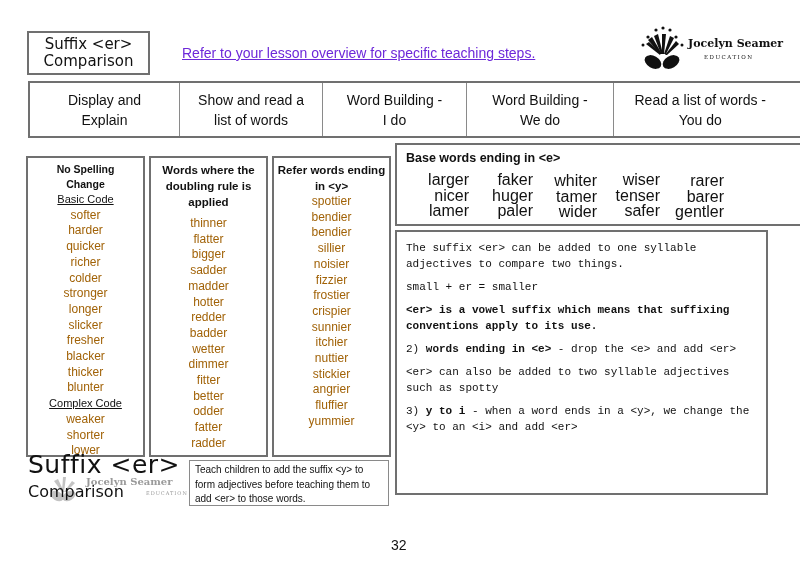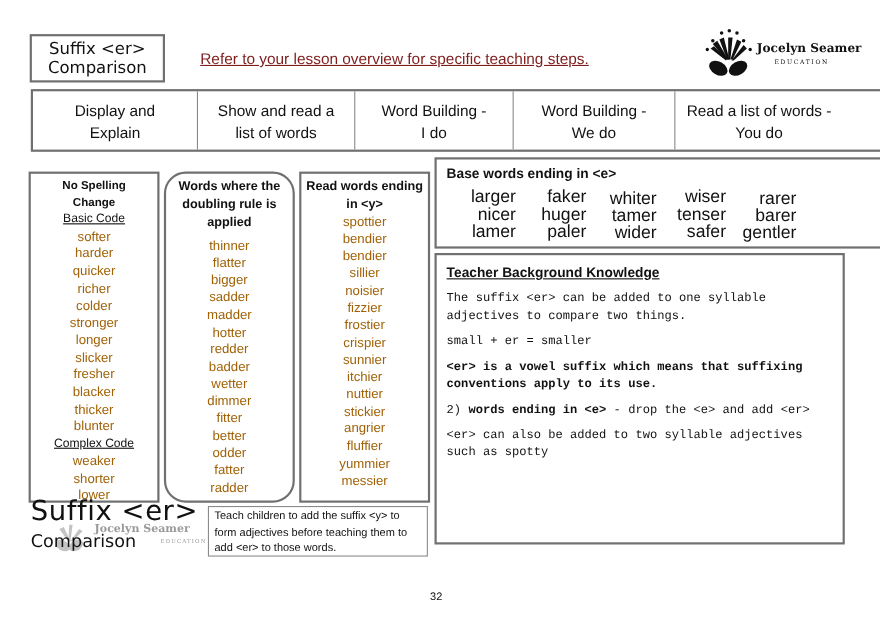"Refer to your lesson overview" #instruction { color: #7f1d1d -> #6d28d9 }
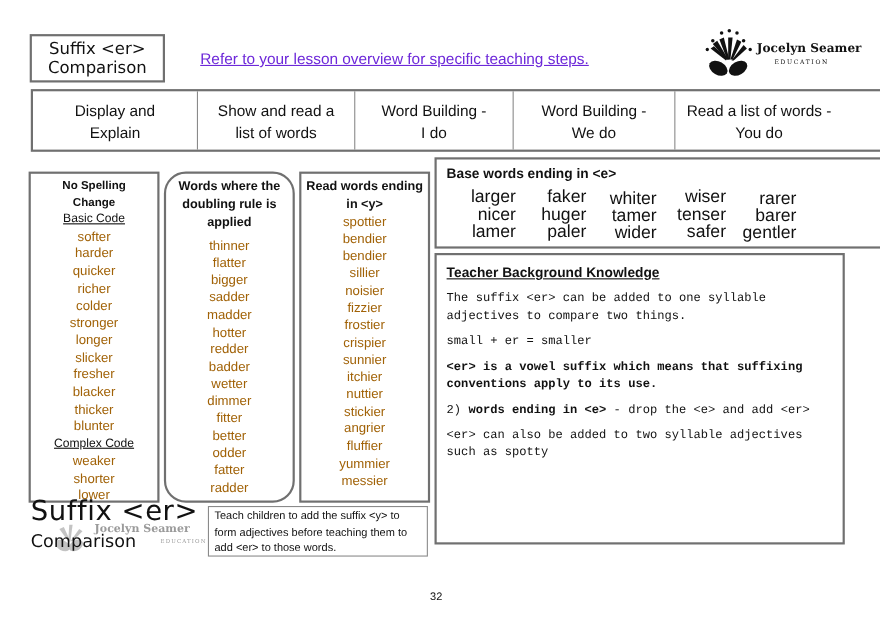"Read a list of words" #steps .step:last-child { justify-content: none -> flex-end }
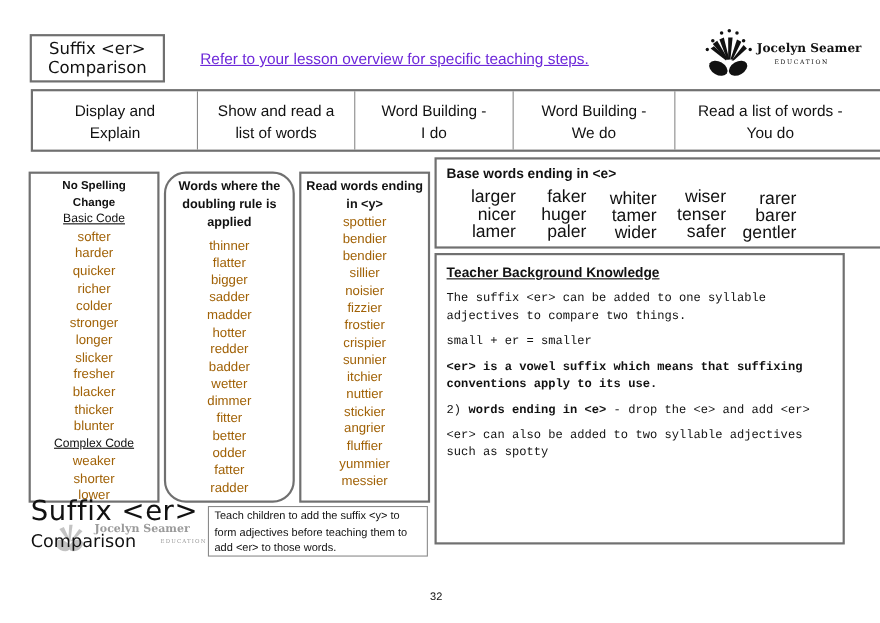"Words where the" #col2 { border-radius: 20px -> none }
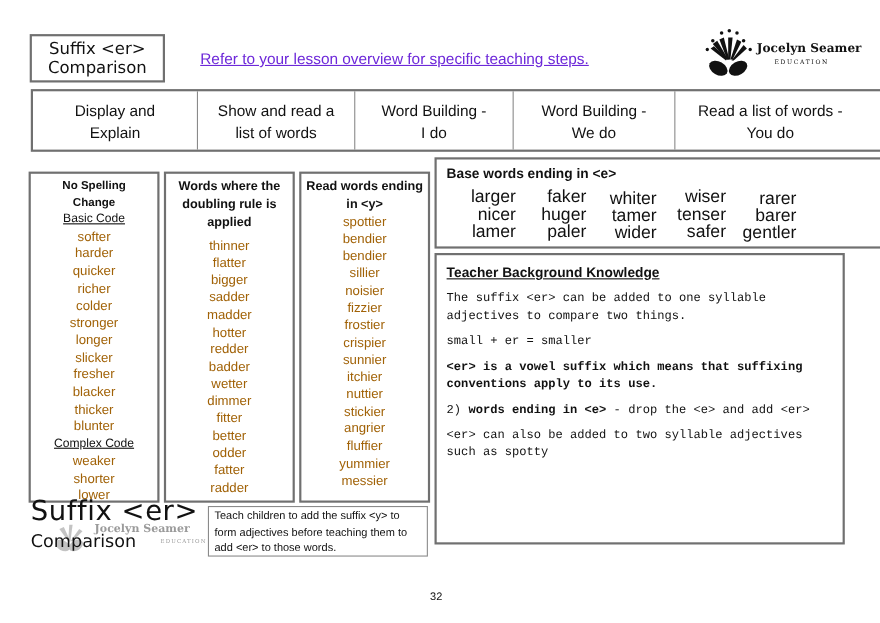"Read words ending" div.hdr { text: Read -> Refer }
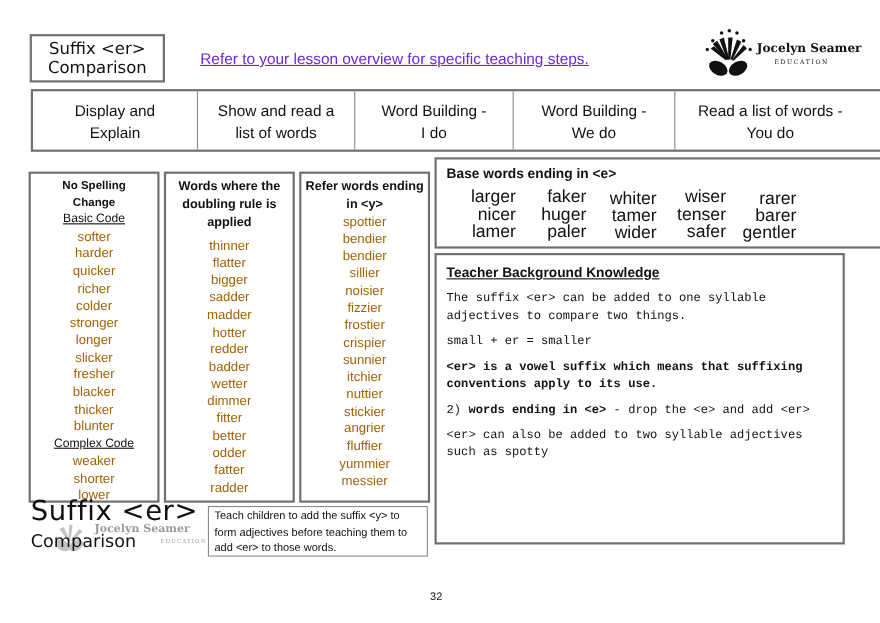"Teacher Background Knowledge" div.title { html: <div>Teacher Background Knowledge</div> -> none }
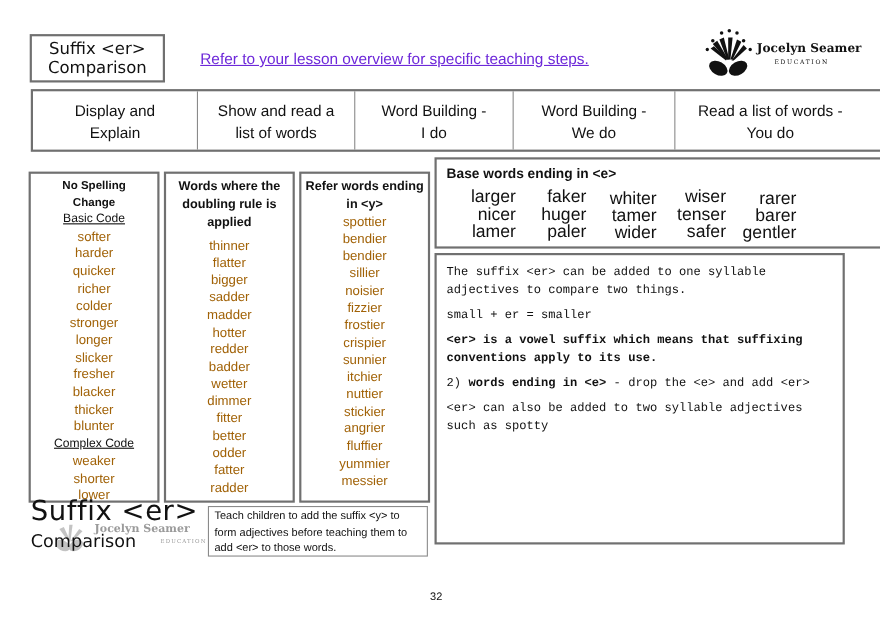"3) y to i -" p { html: none -> <p><span>3) </span><b>y to i</b><span> - when a word ends in a &lt;y&gt;, we change the &lt;y&gt; to an &lt;i&gt; and add &lt;er&gt;</span></p> }
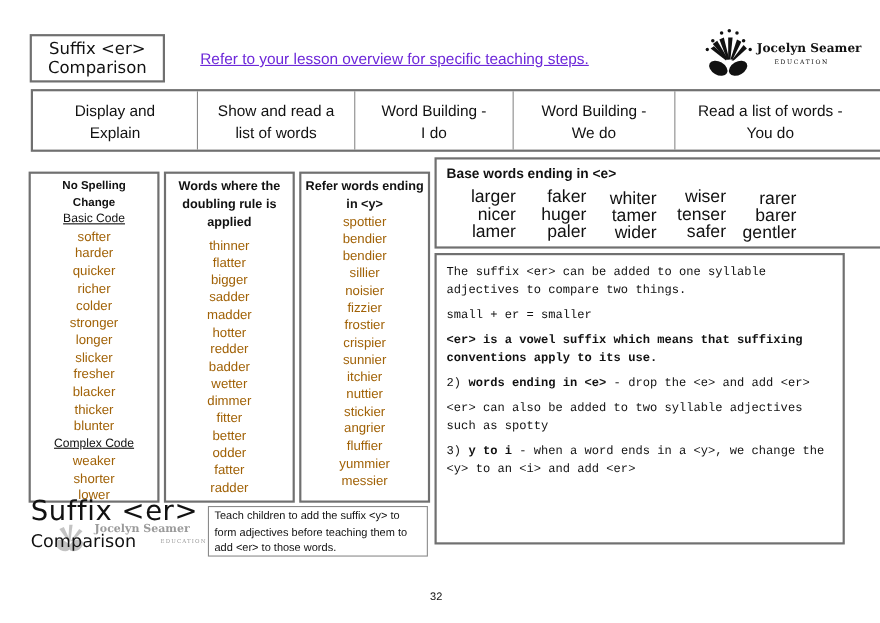"messier" div.w { html: <div>messier</div> -> none }
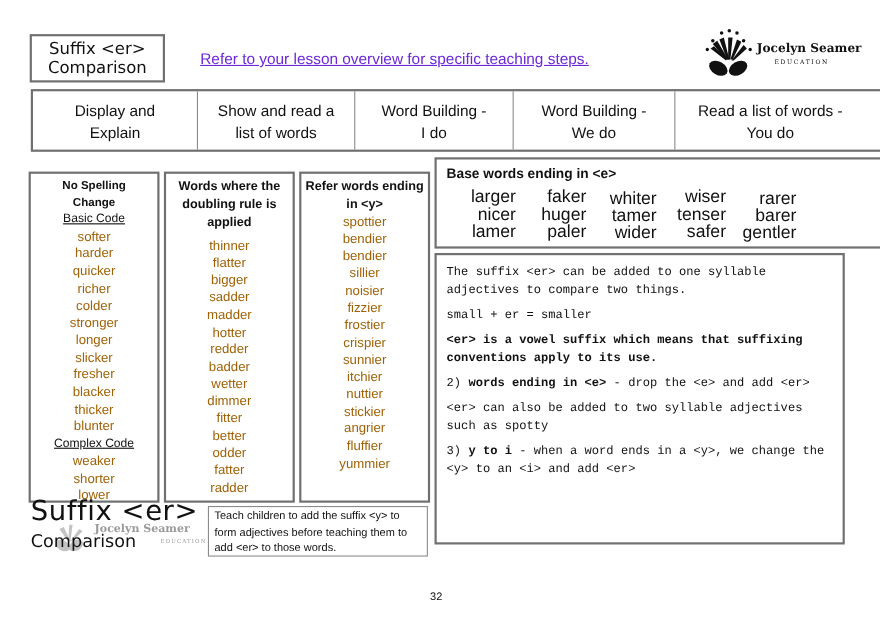"32" #page-num { font-size: 10px -> 14px }
